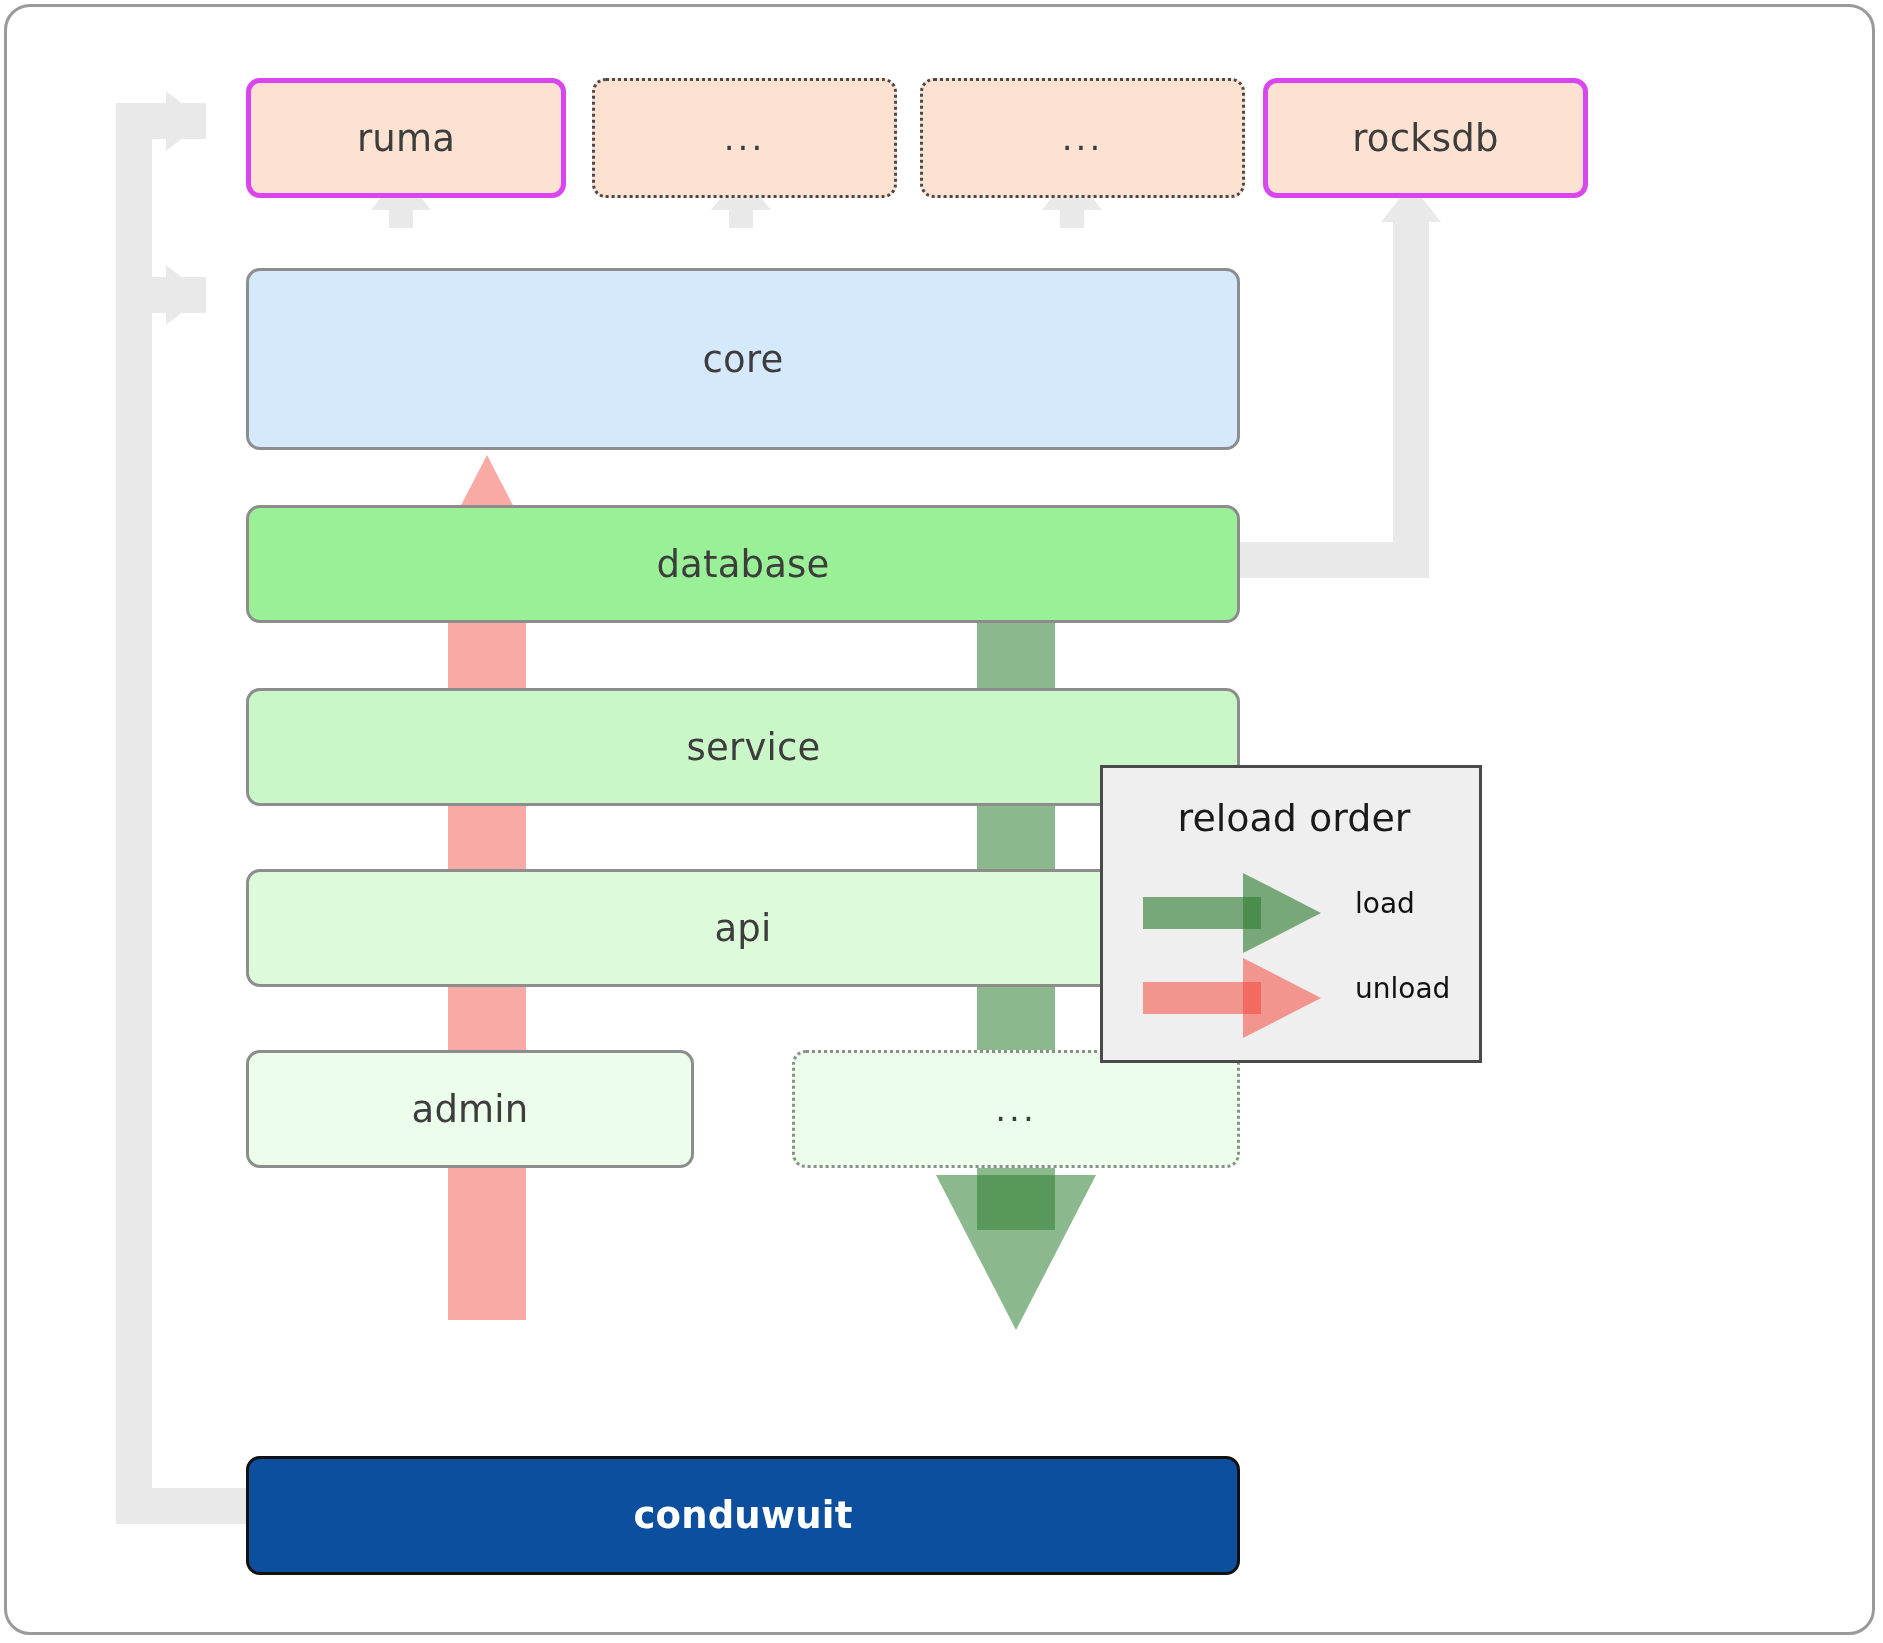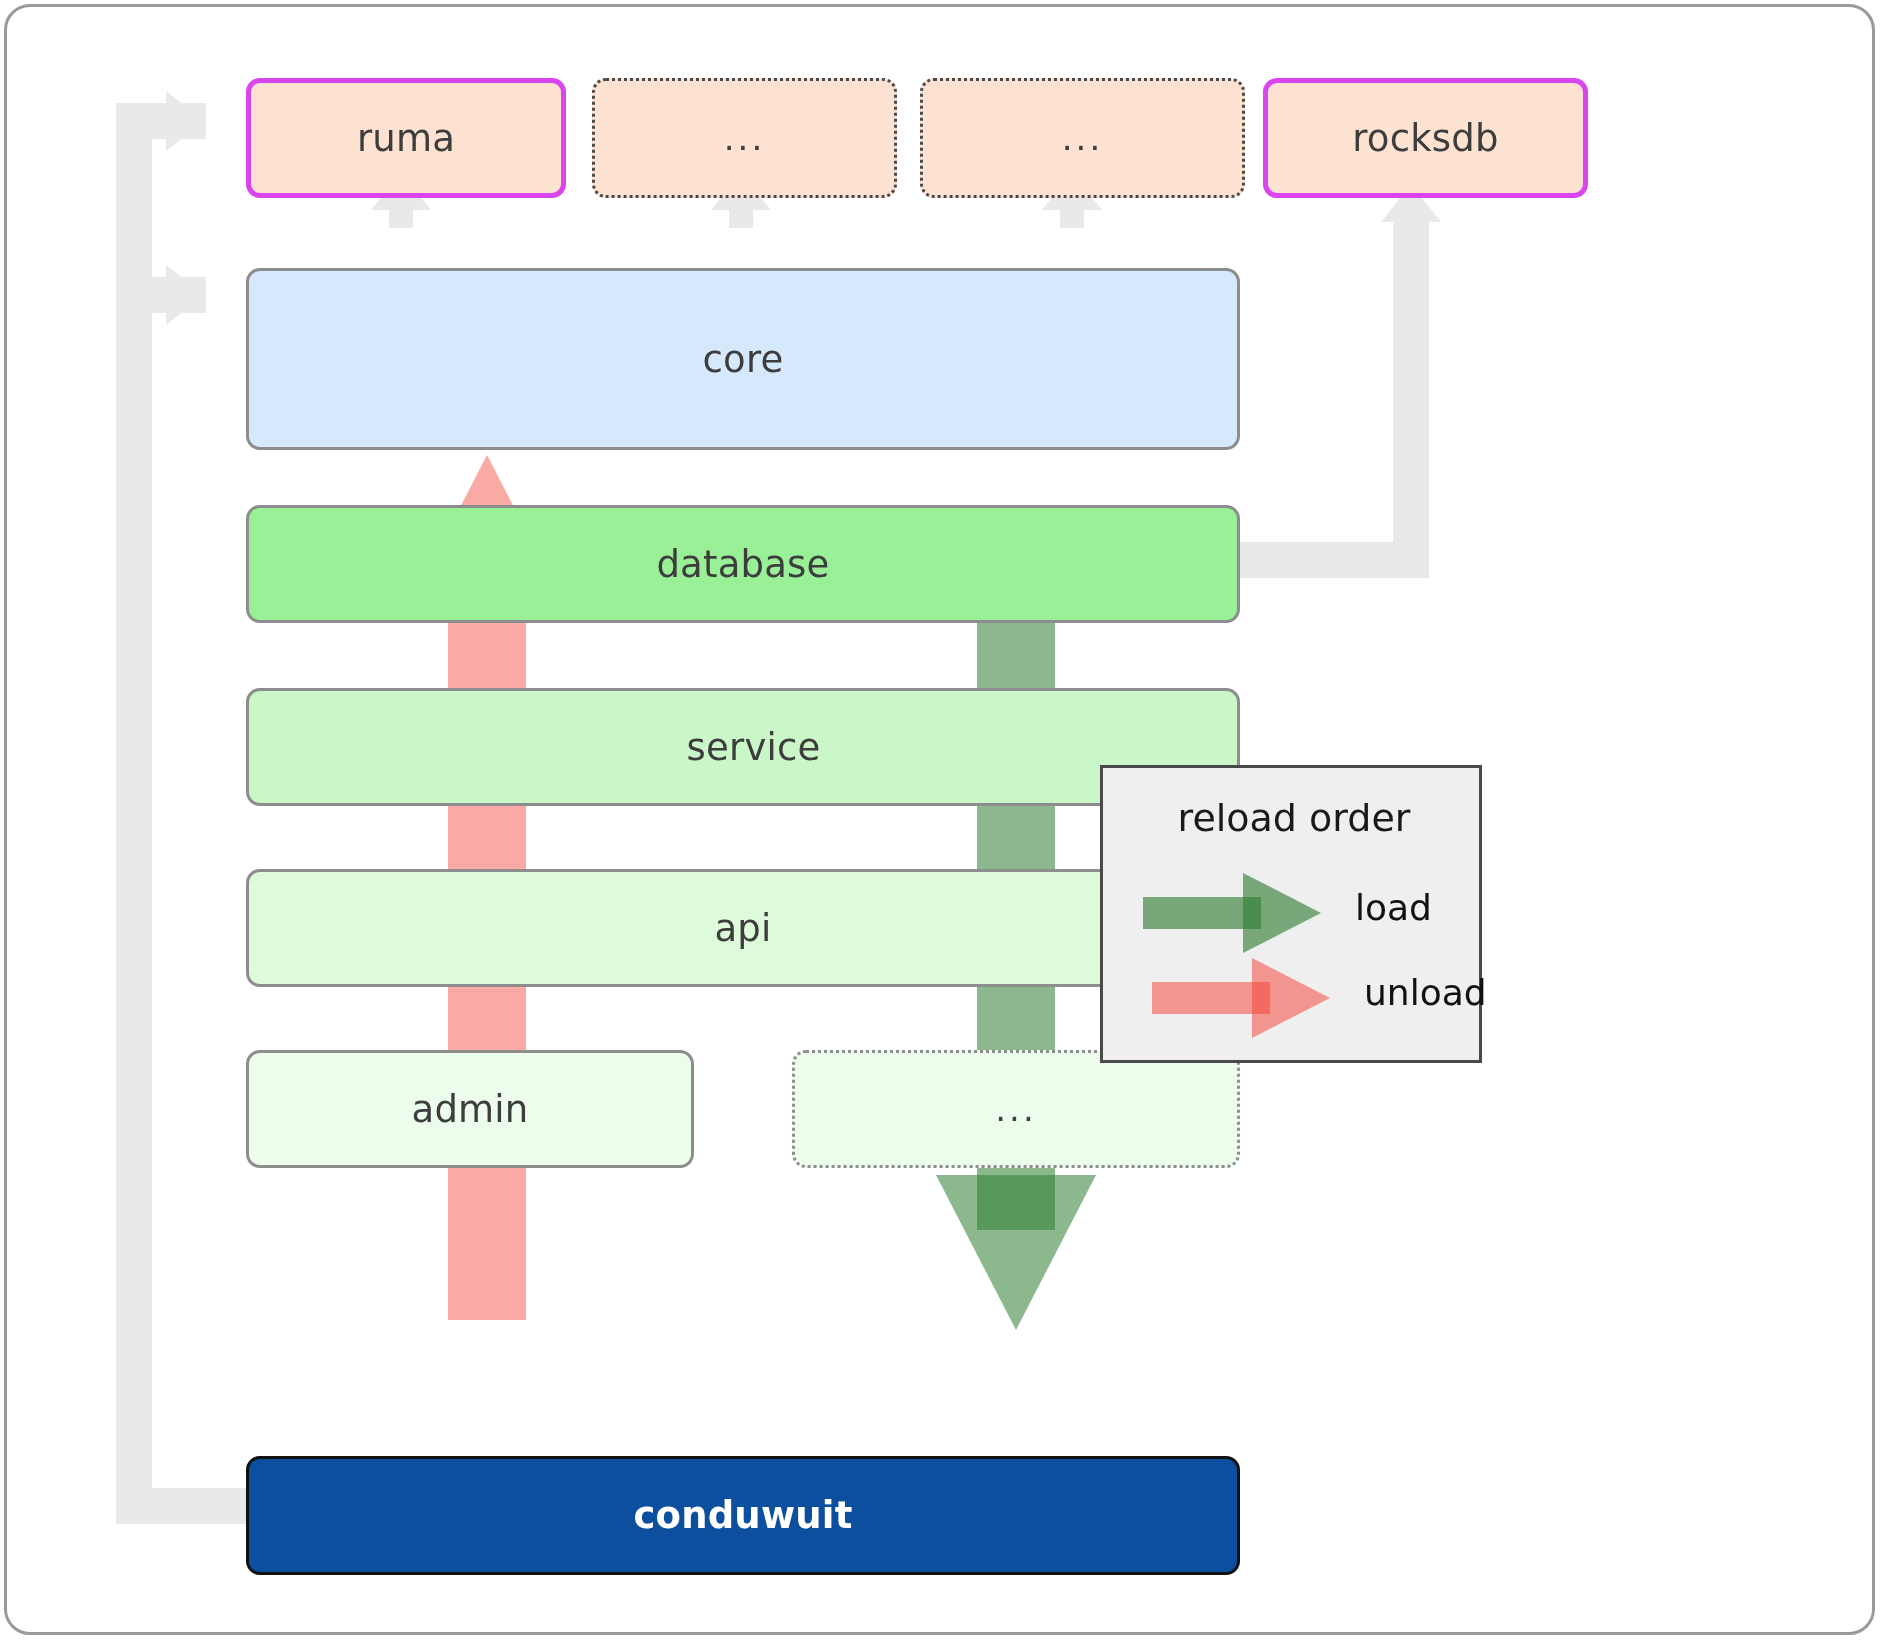"load" .lg-label { font-size: 36px -> 28px }
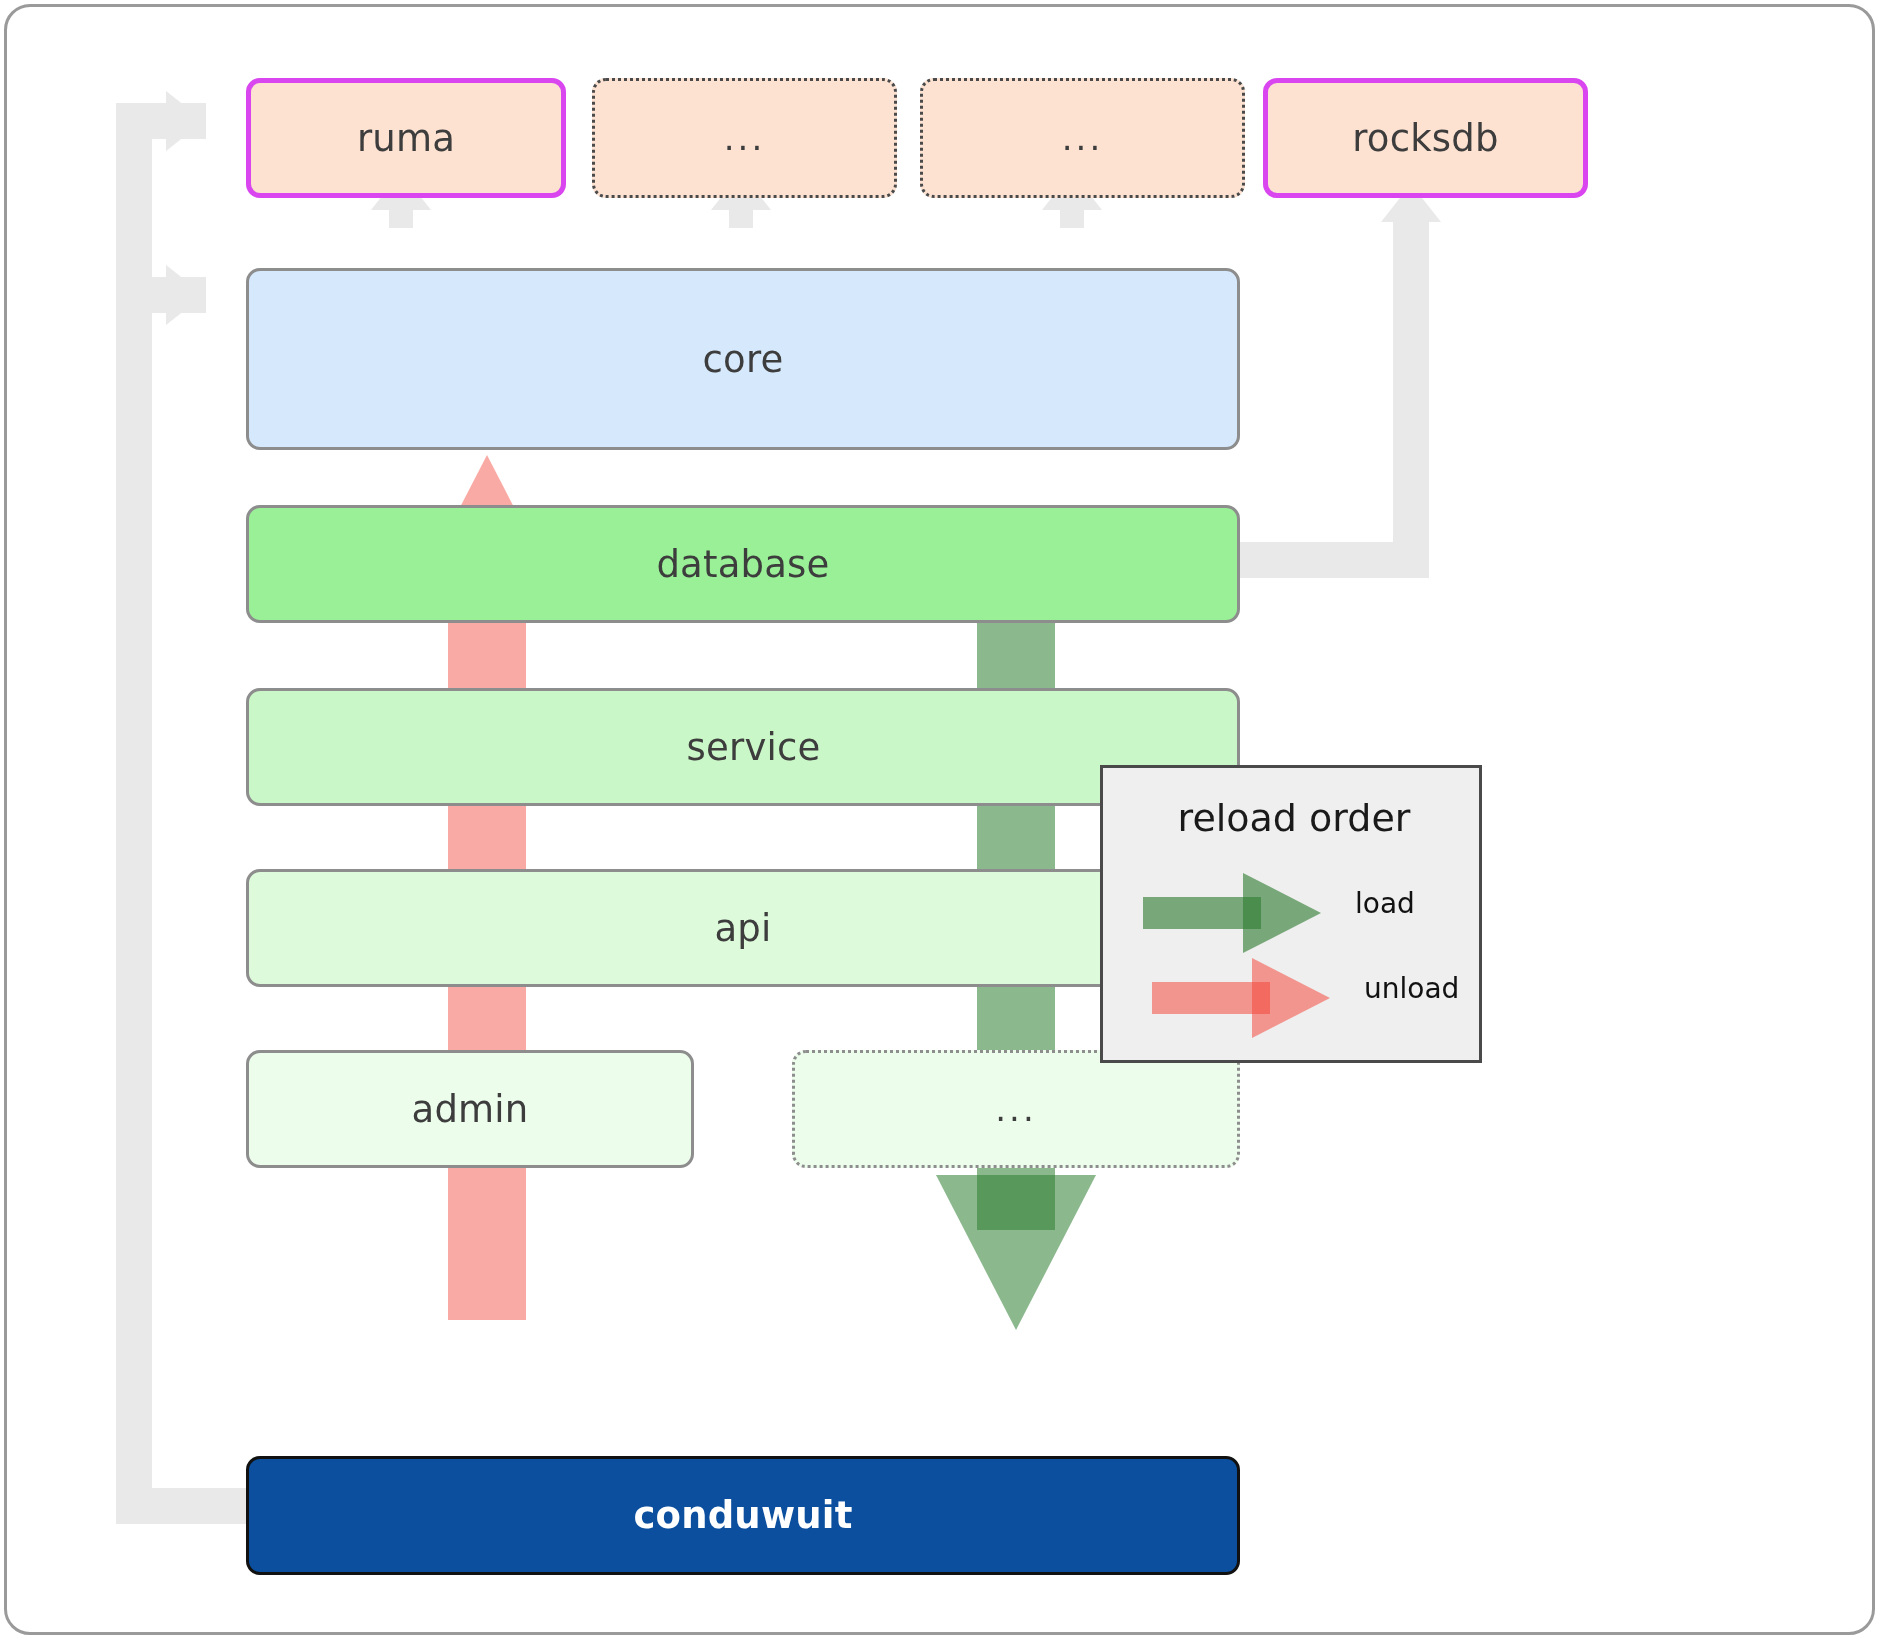"unload" div.legend-row { margin-left: 9px -> none }
